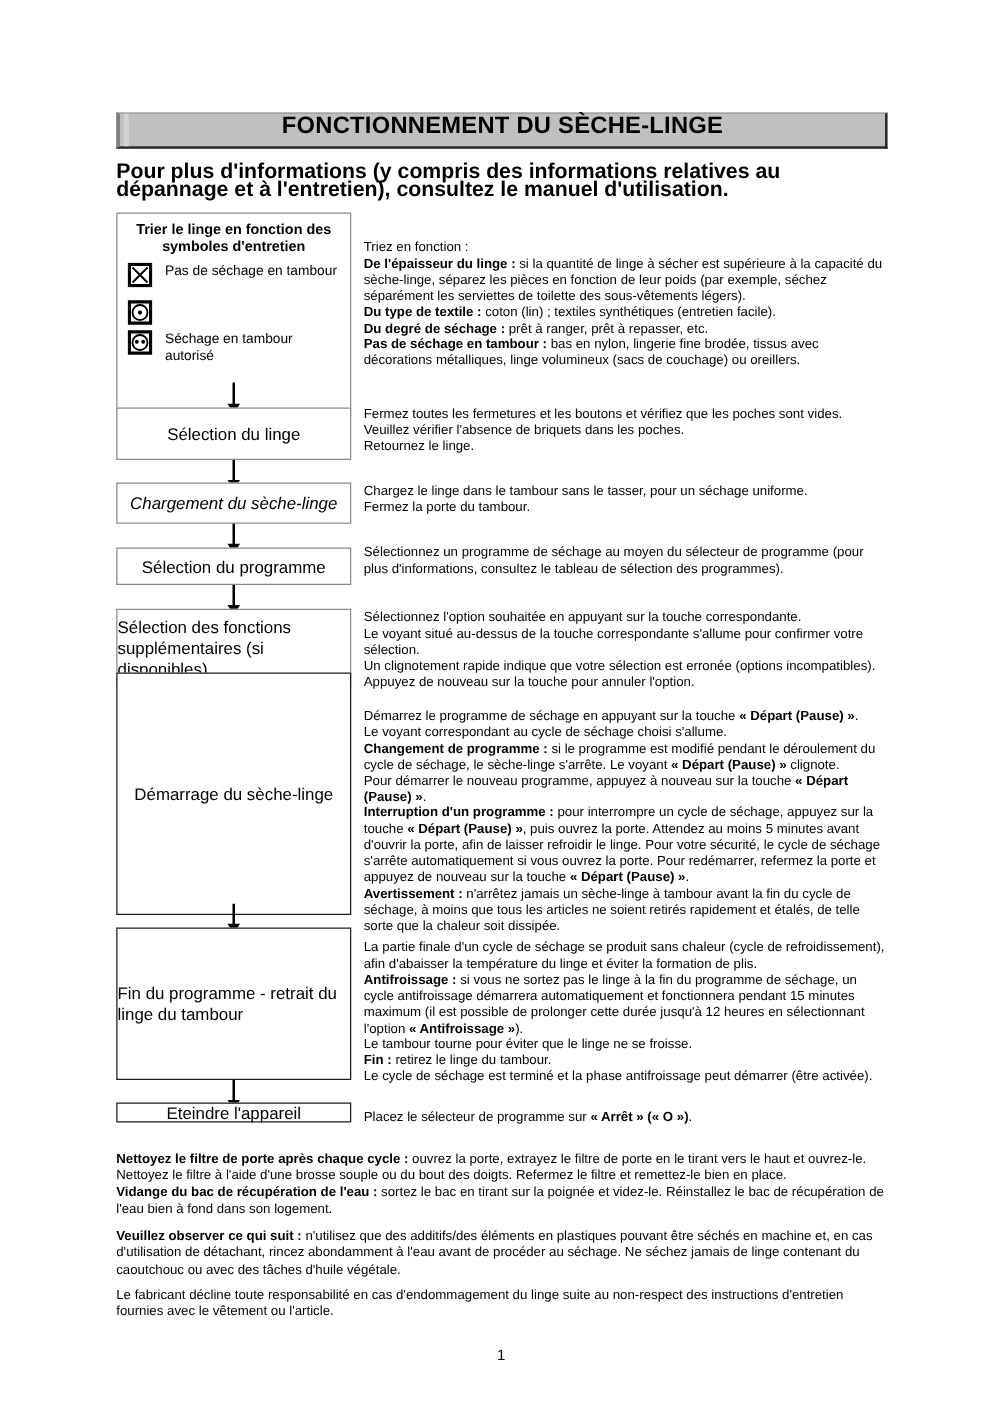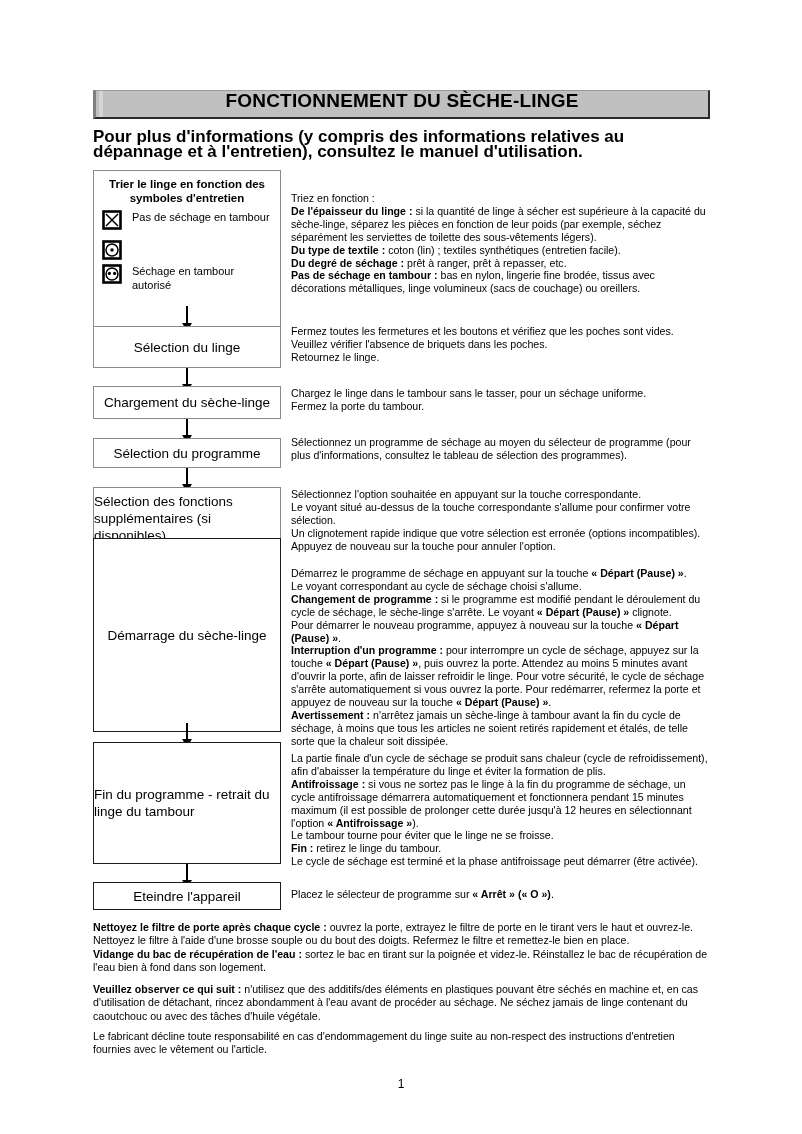"Chargement du sèche-linge" div.flow-box { font-style: none -> italic }
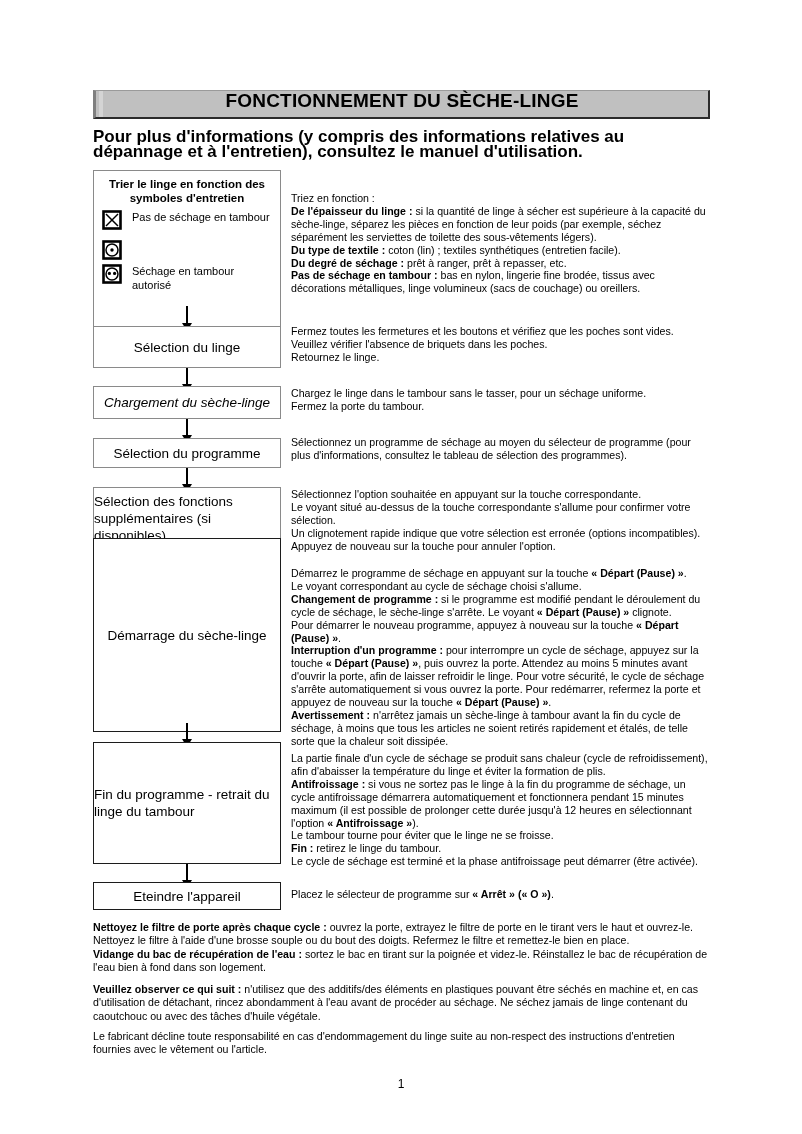"Eteindre l'appareil" div.flow-box { height: 28px -> 16px }
